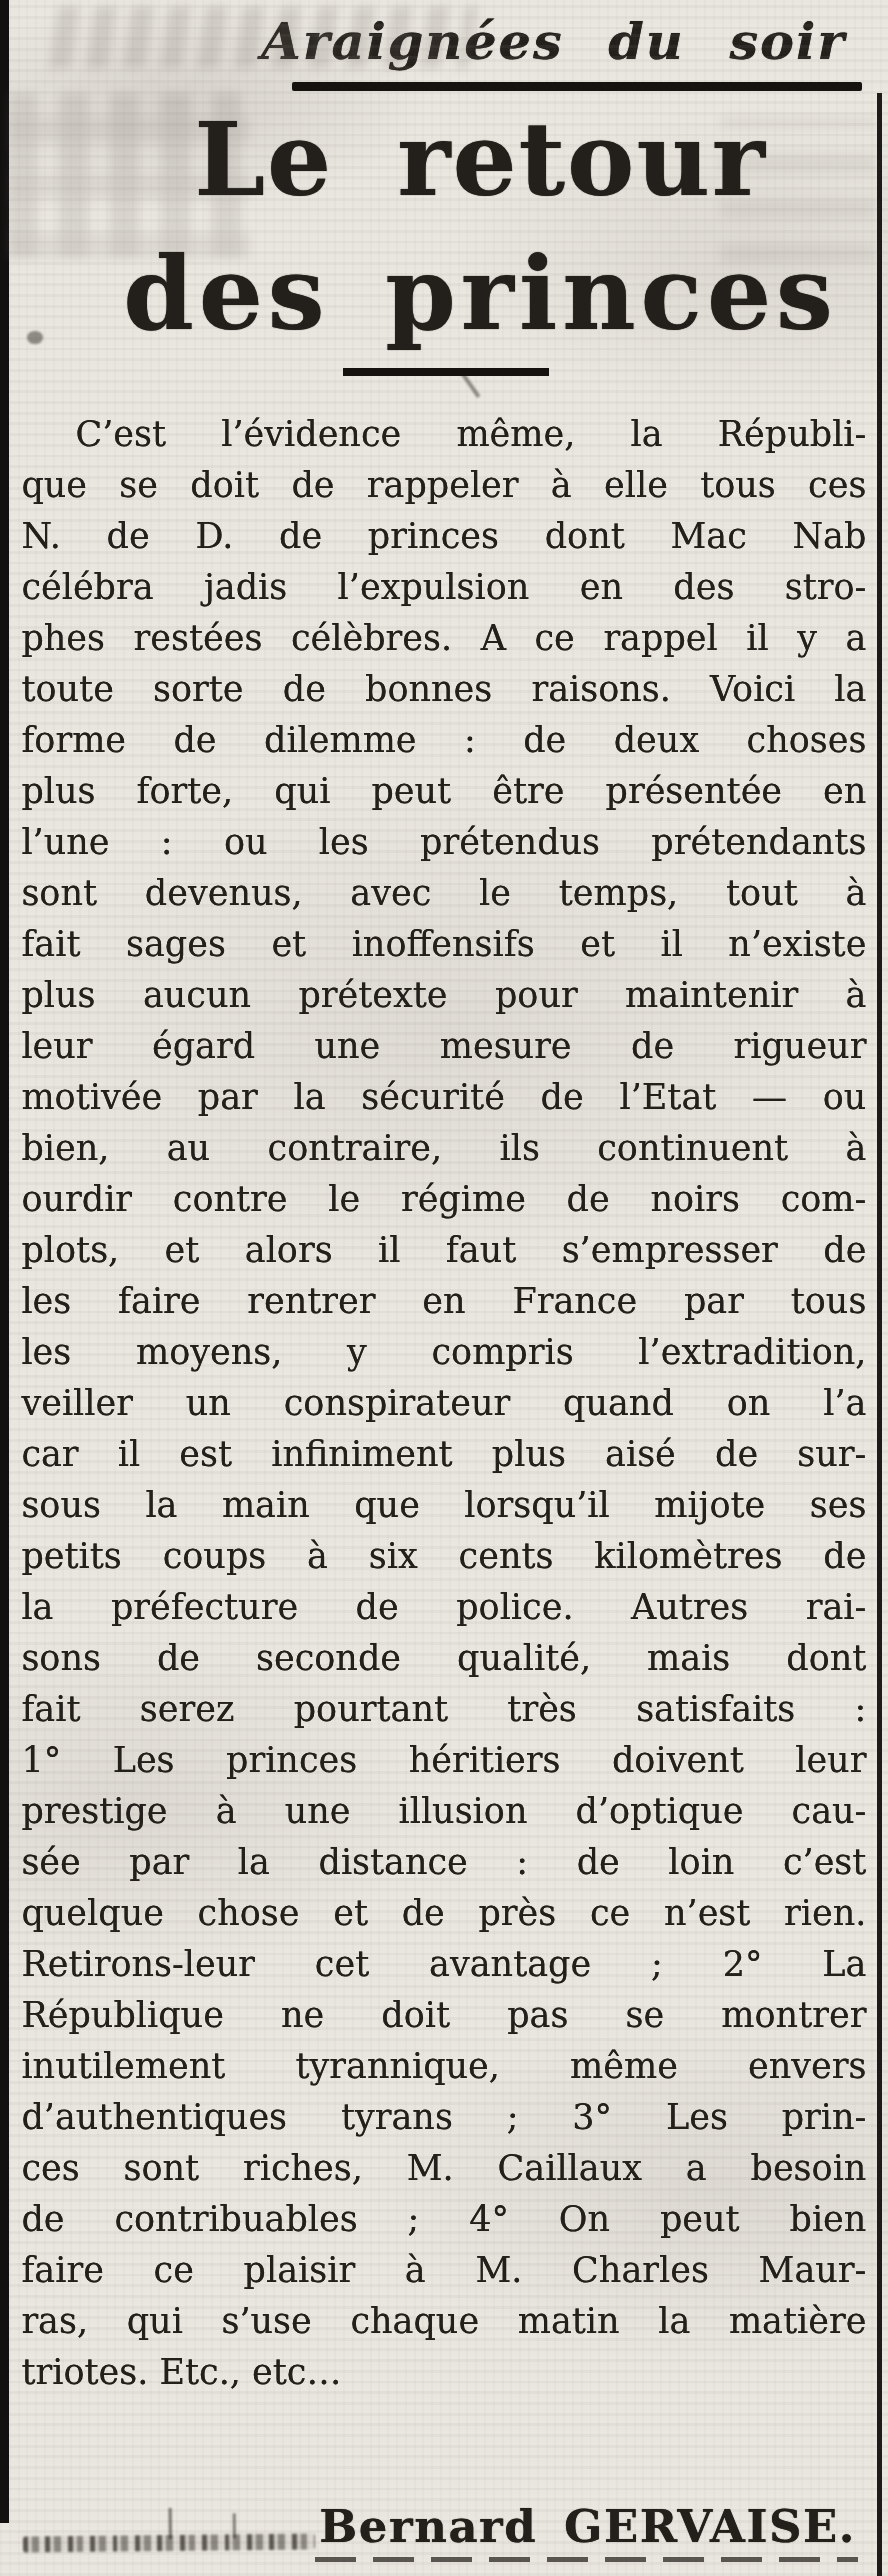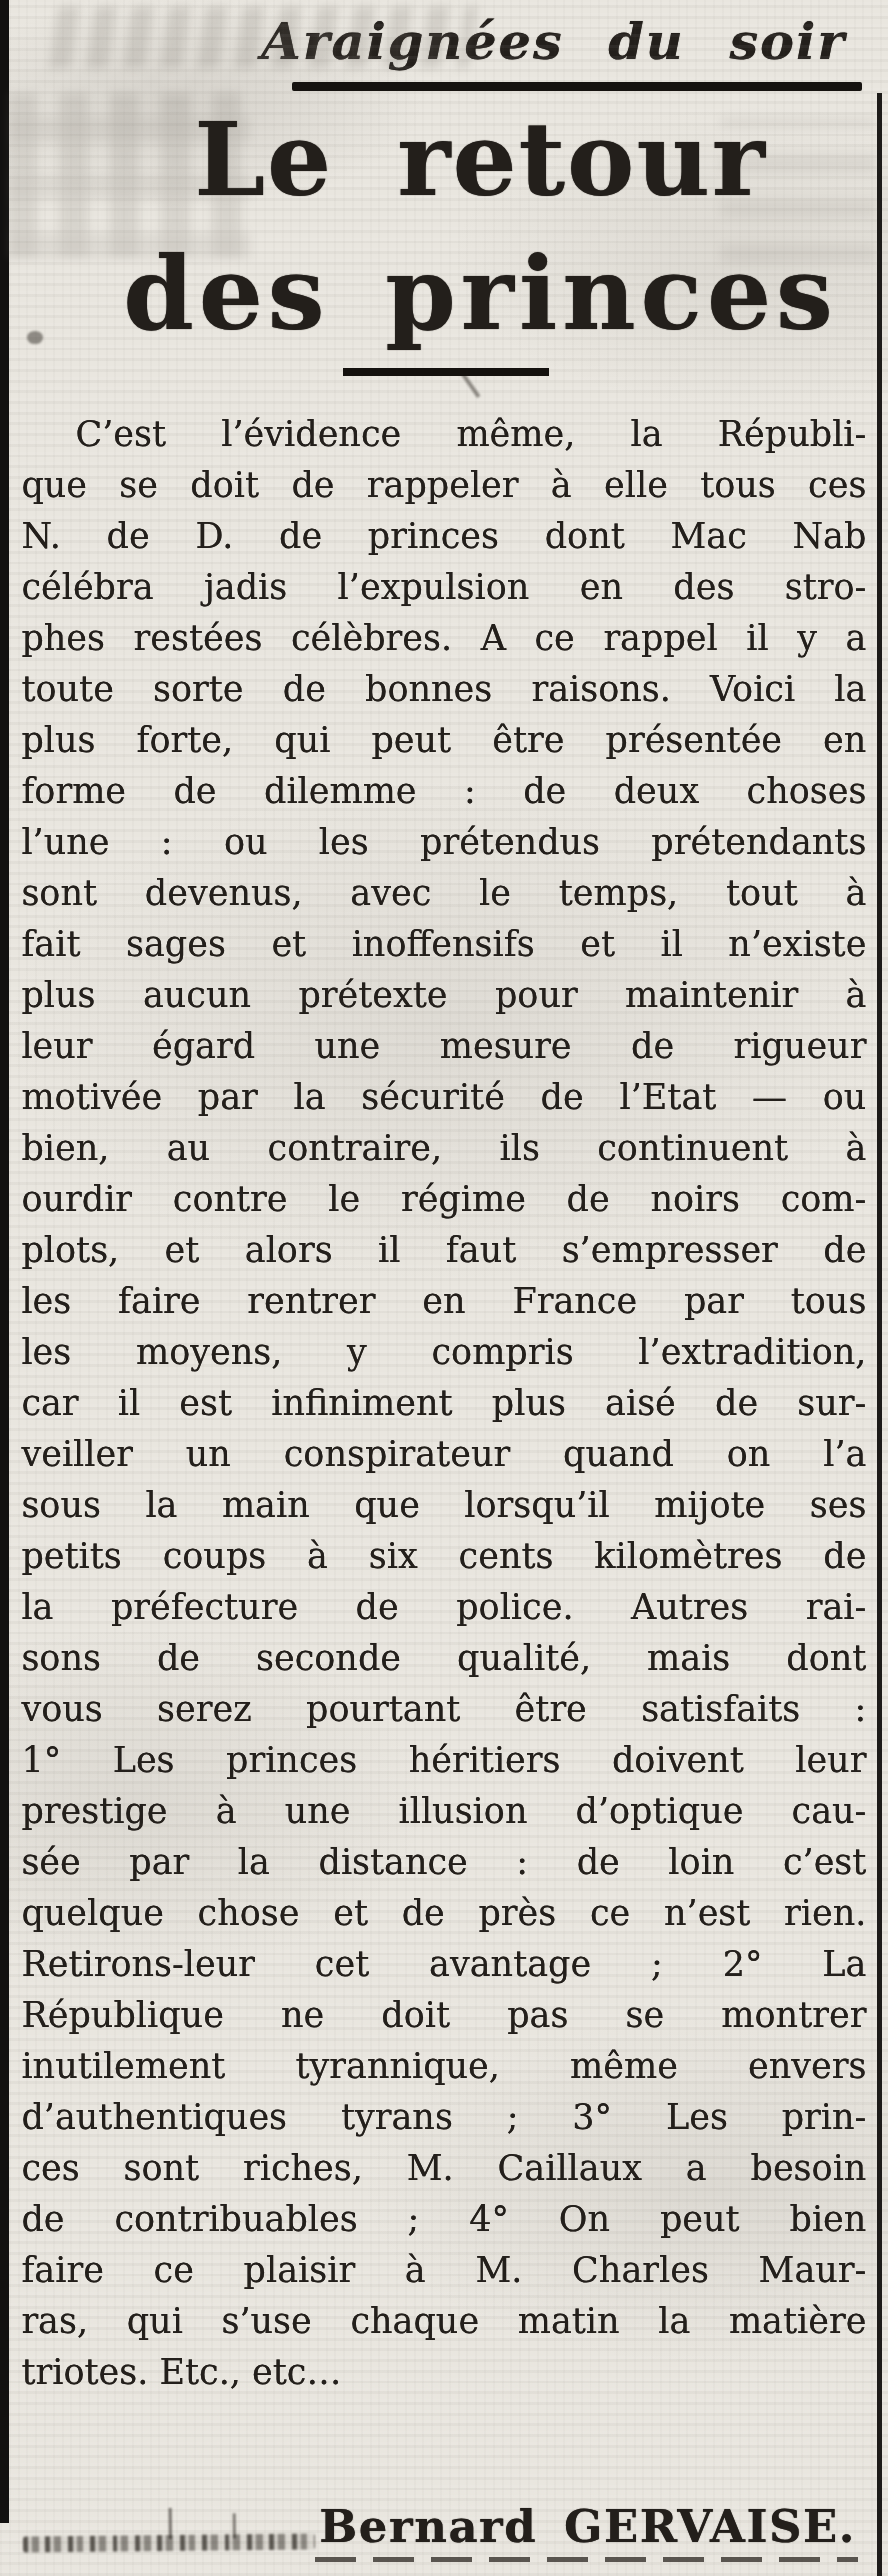"plus forte, qui peut être" div.line { order: before "forme de dilemme : de" -> after "forme de dilemme : de" }
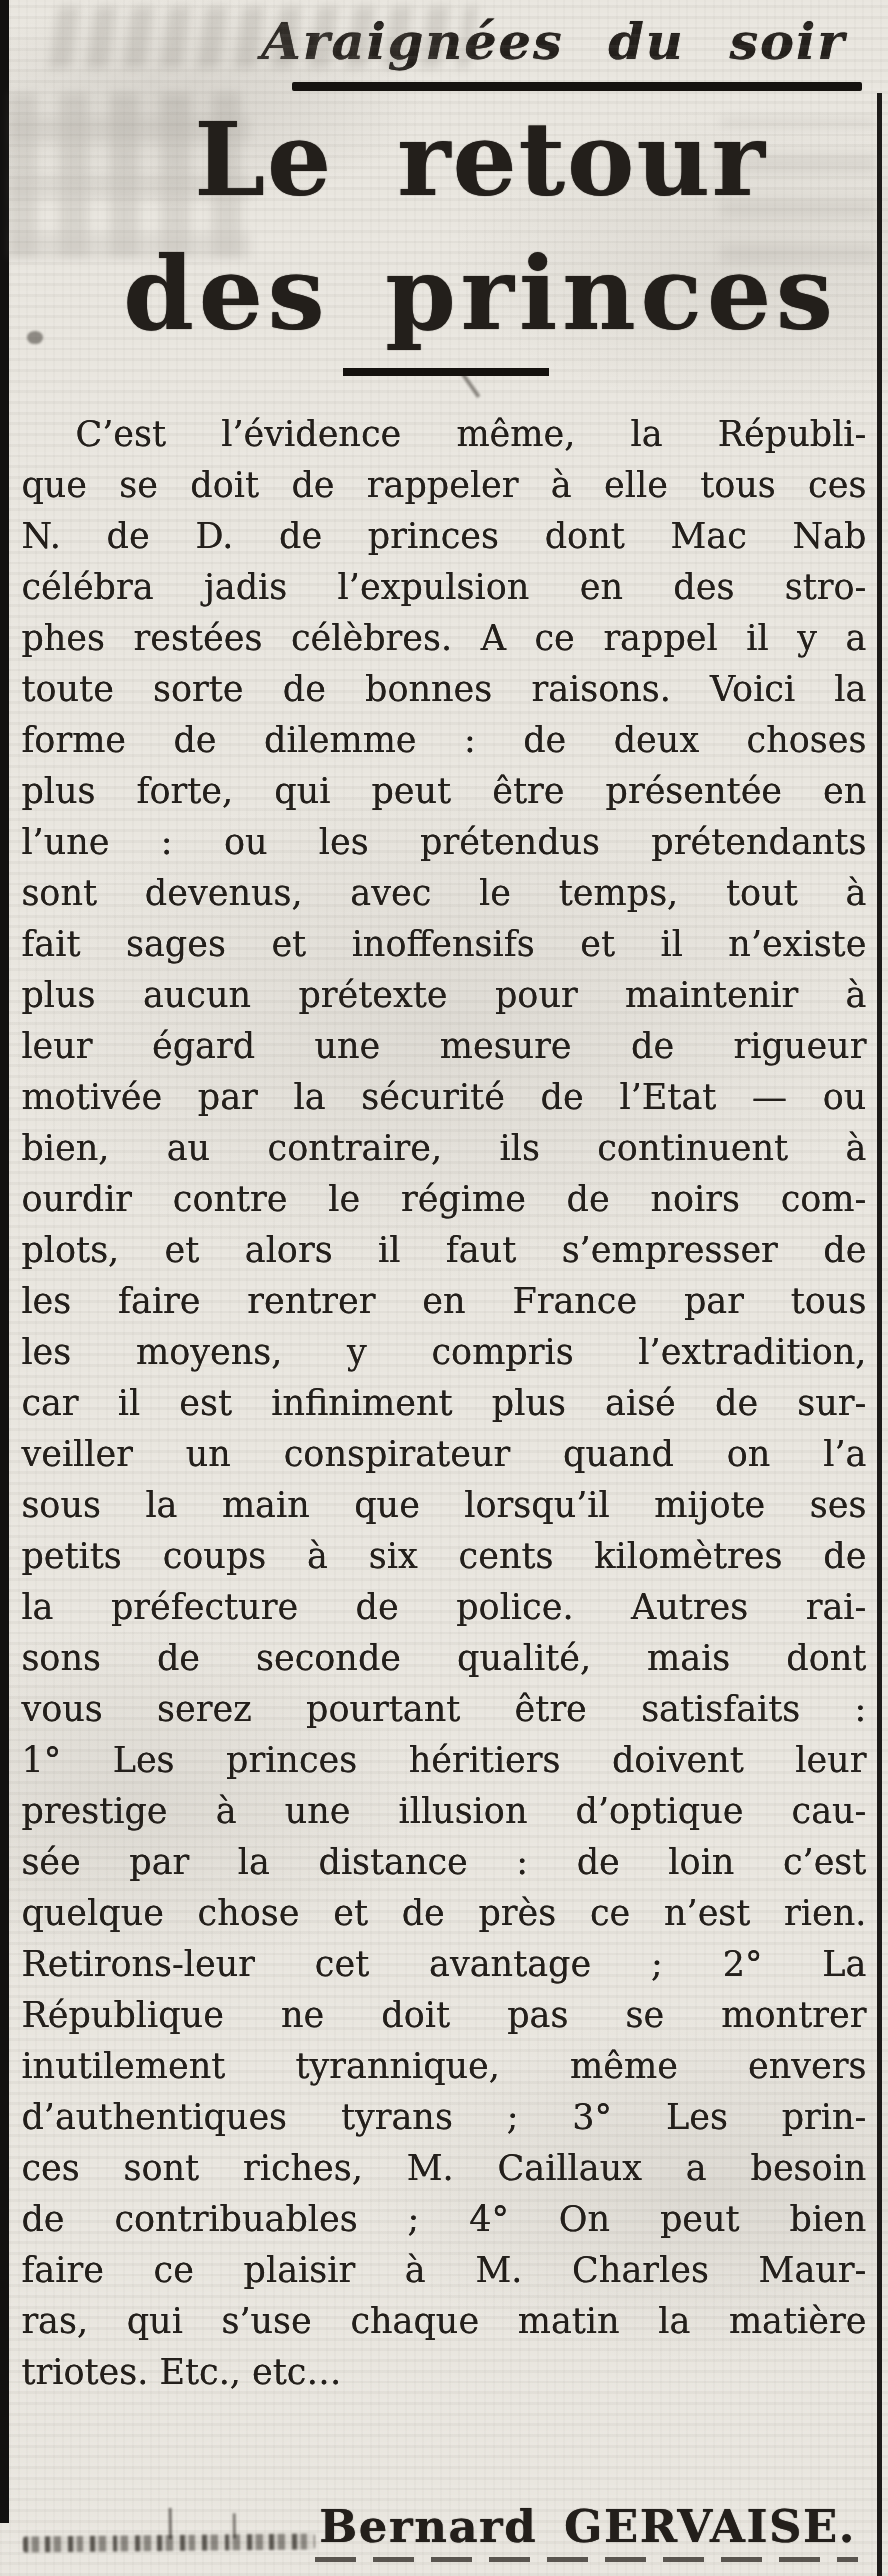"car il est infiniment plus" div.line { order: before "veiller un conspirateur quand on" -> after "veiller un conspirateur quand on" }
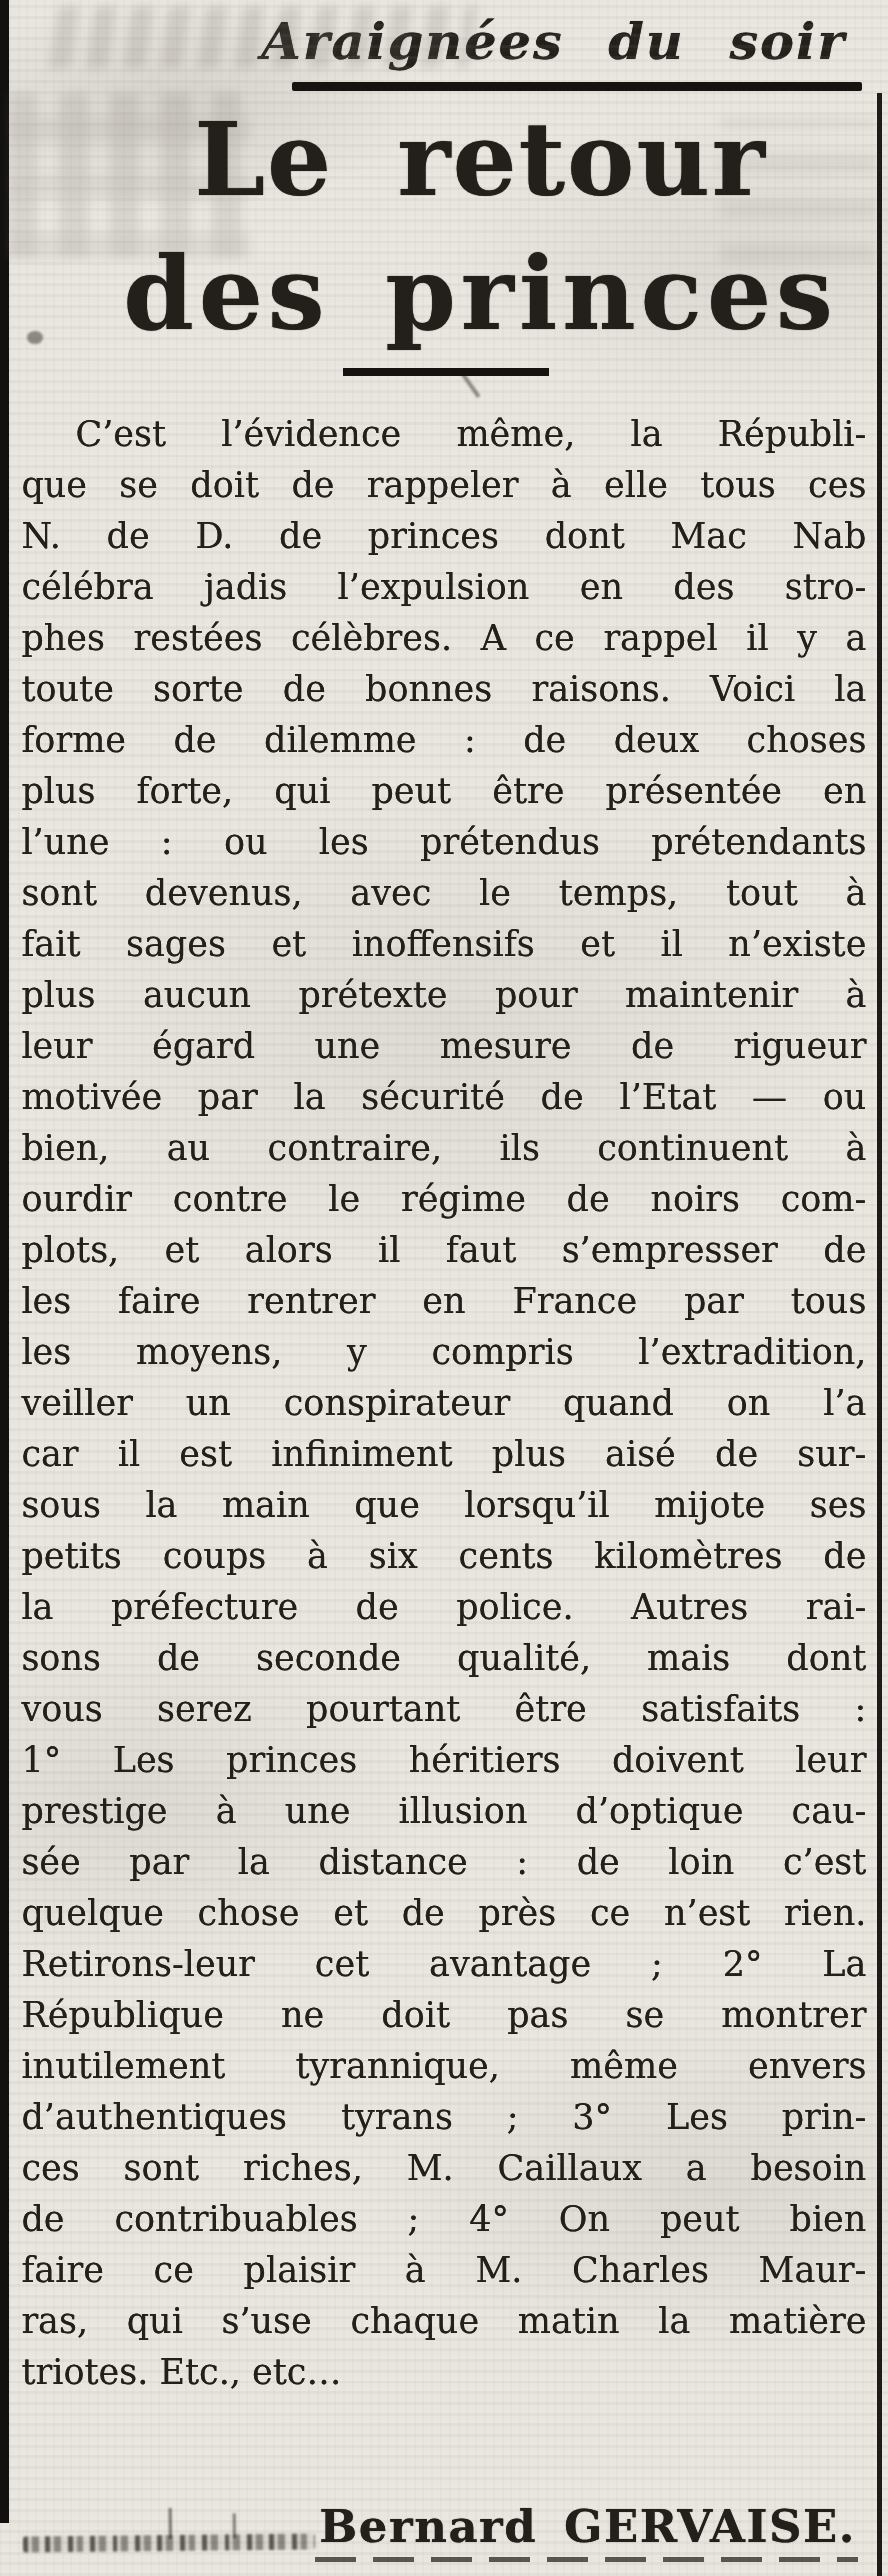"vous serez pourtant être satisfaits" div.line { text: vous serez pourtant être -> fait serez pourtant très }
